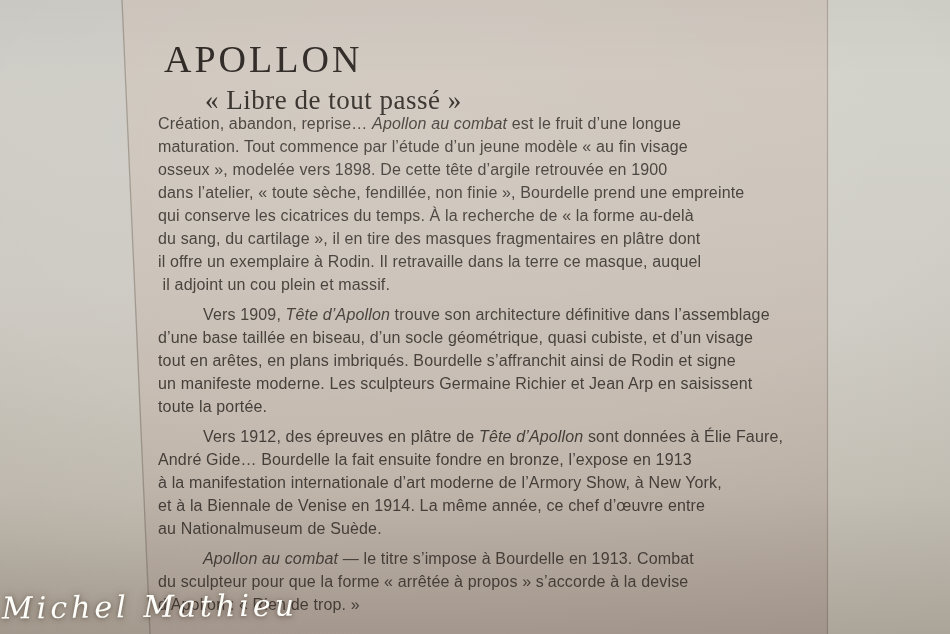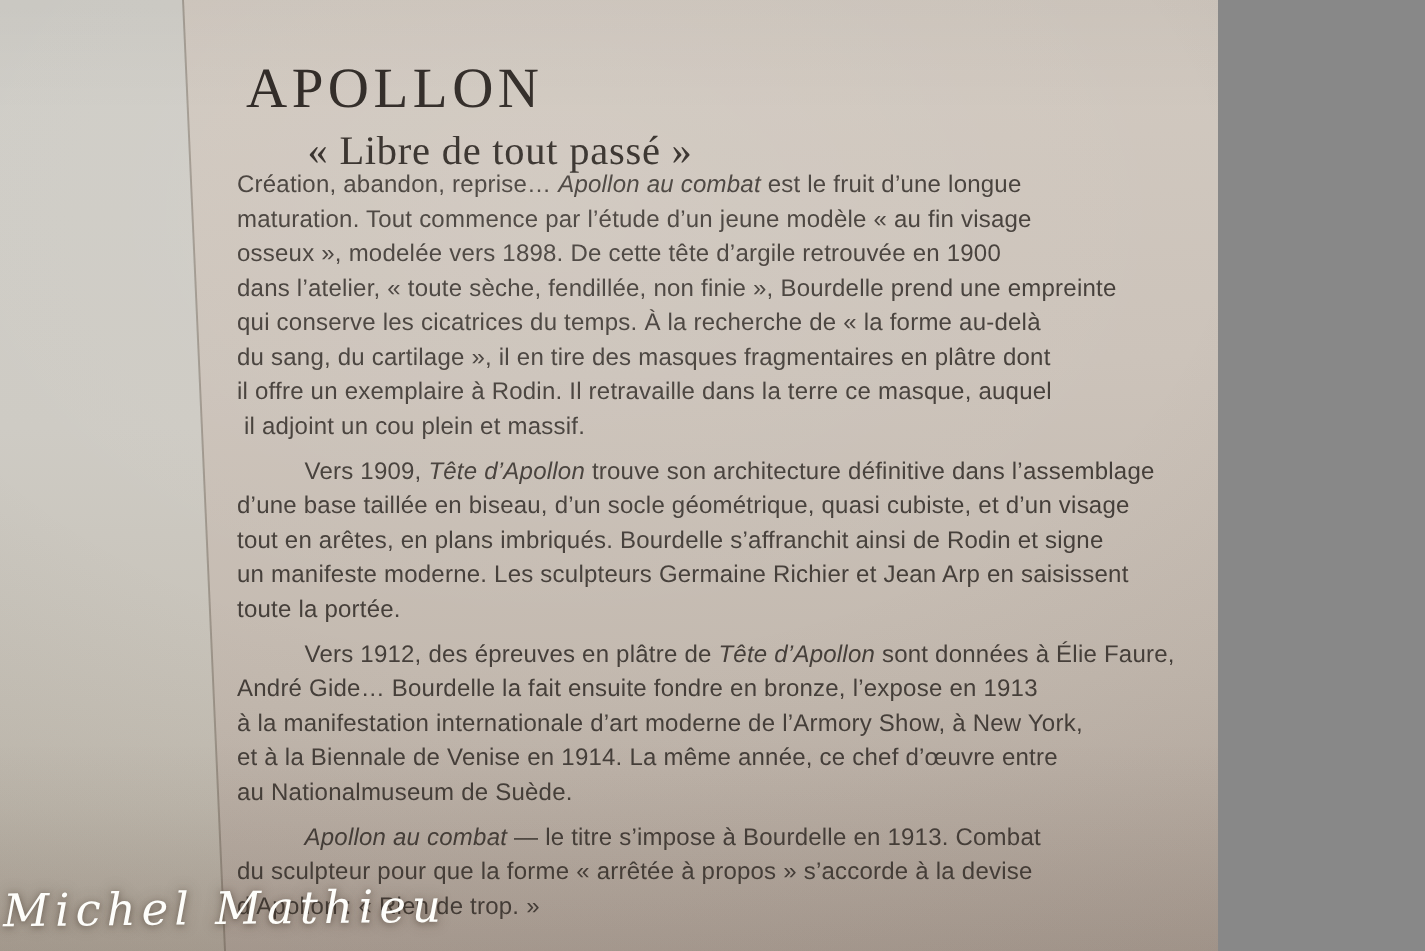"Michel Mathieu" .photo { width: 812px -> 950px }
